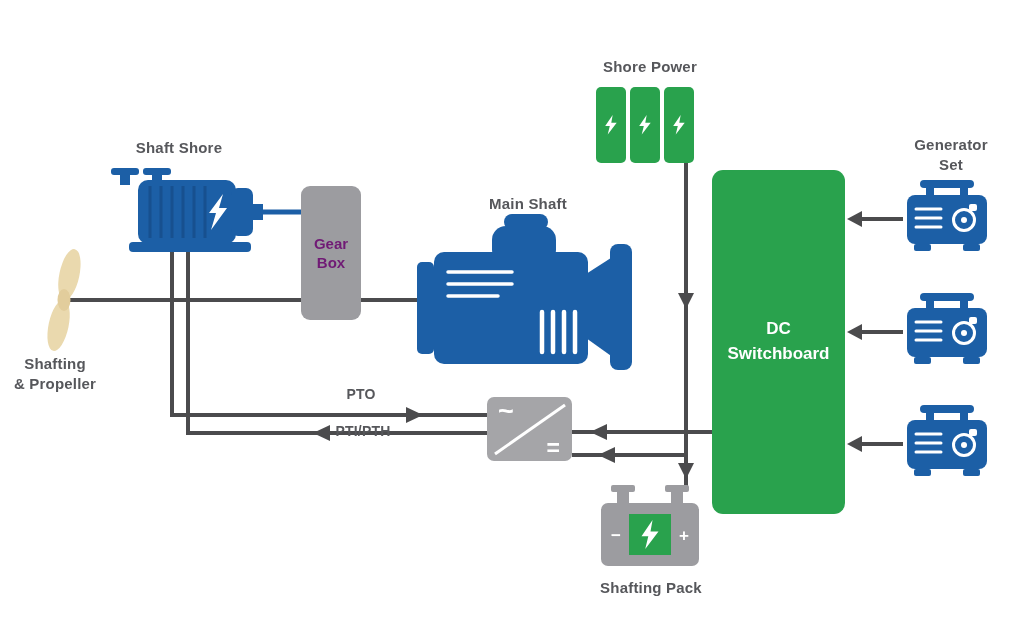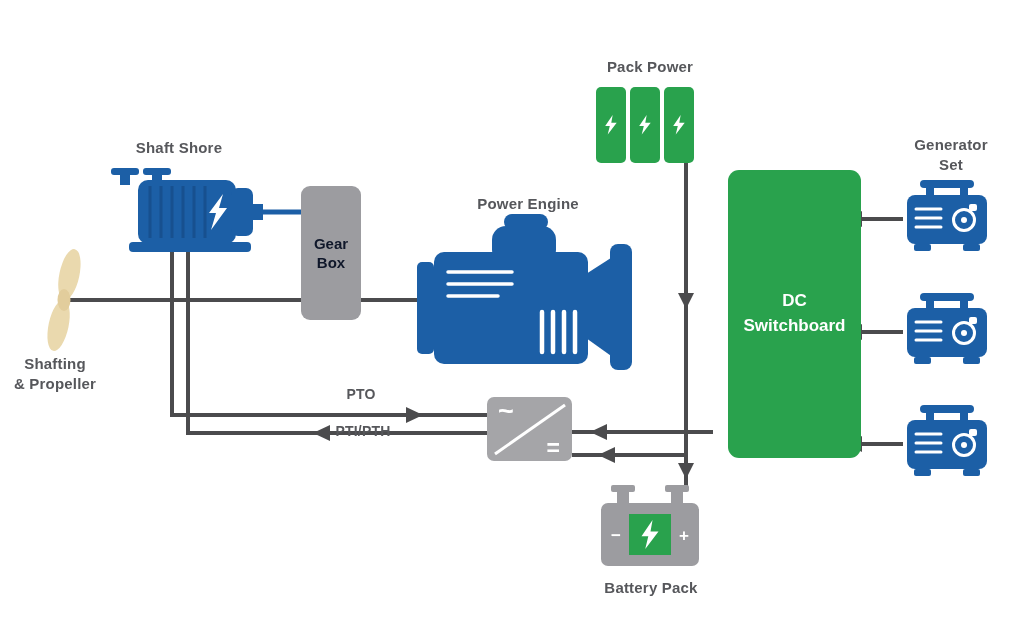"Pack Power" div.label { text: Pack -> Shore }
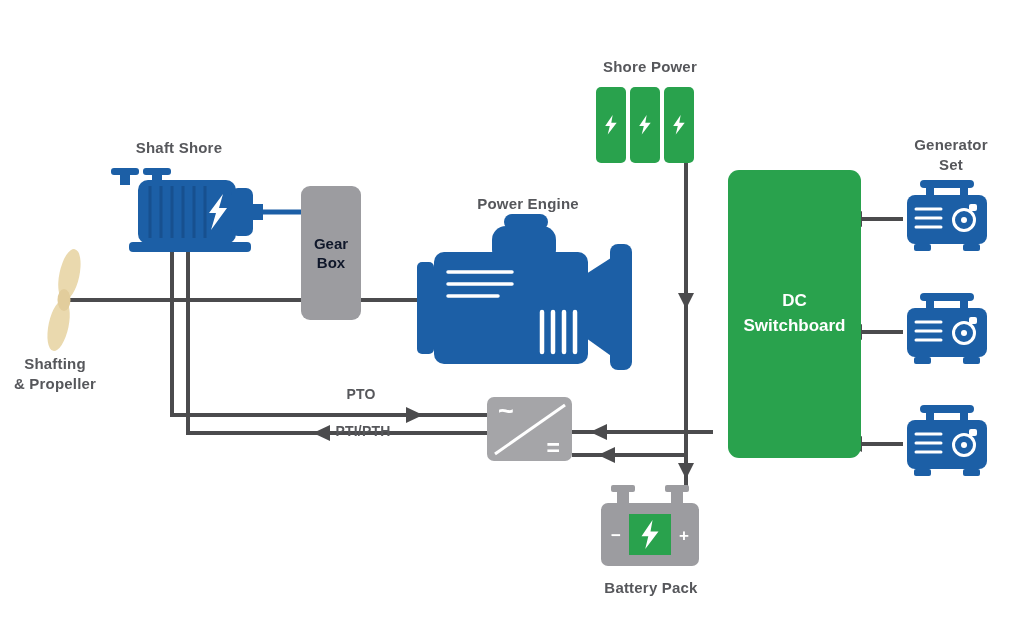"Power Engine" div.label { text: Power Engine -> Main Shaft }
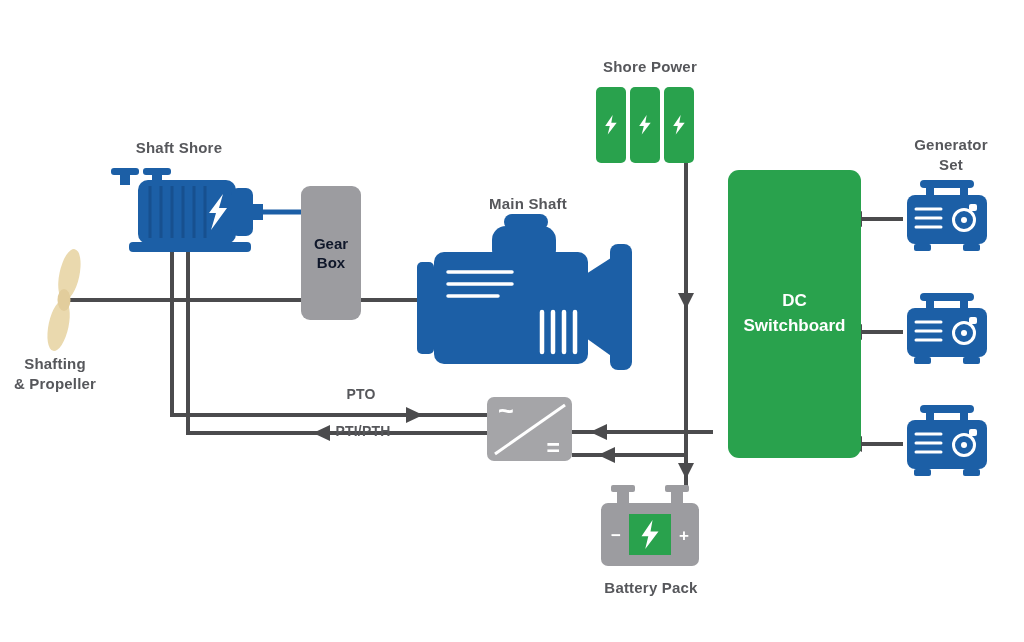"Gear" .gearbox .txt { color: #0f172a -> #701a75 }
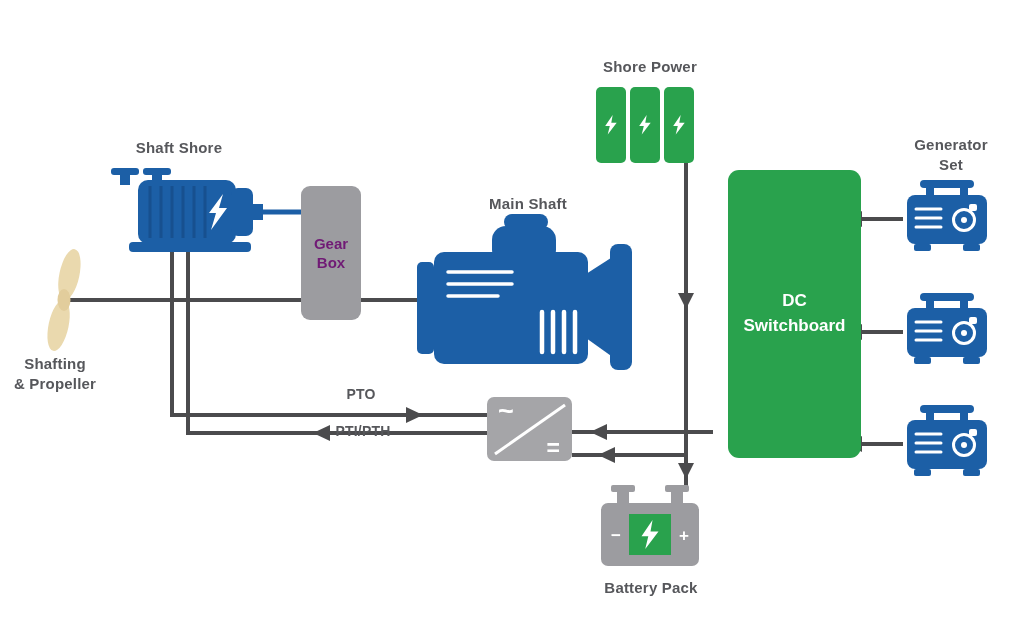"DC" .switchboard { height: 288px -> 344px; left: 728px -> 712px }
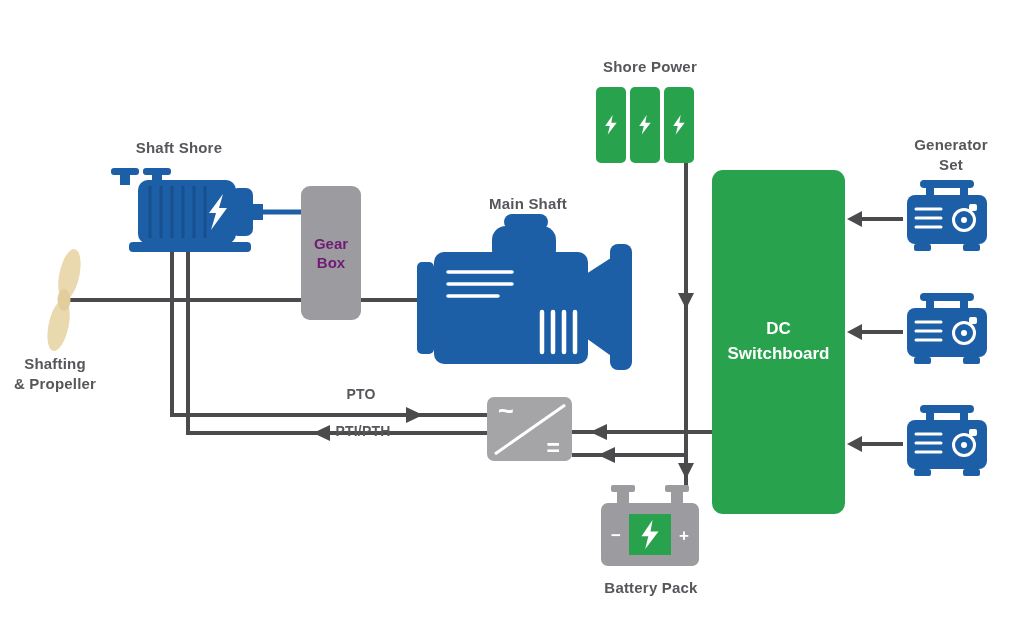"Battery Pack" div.label { text: Battery -> Shafting }
